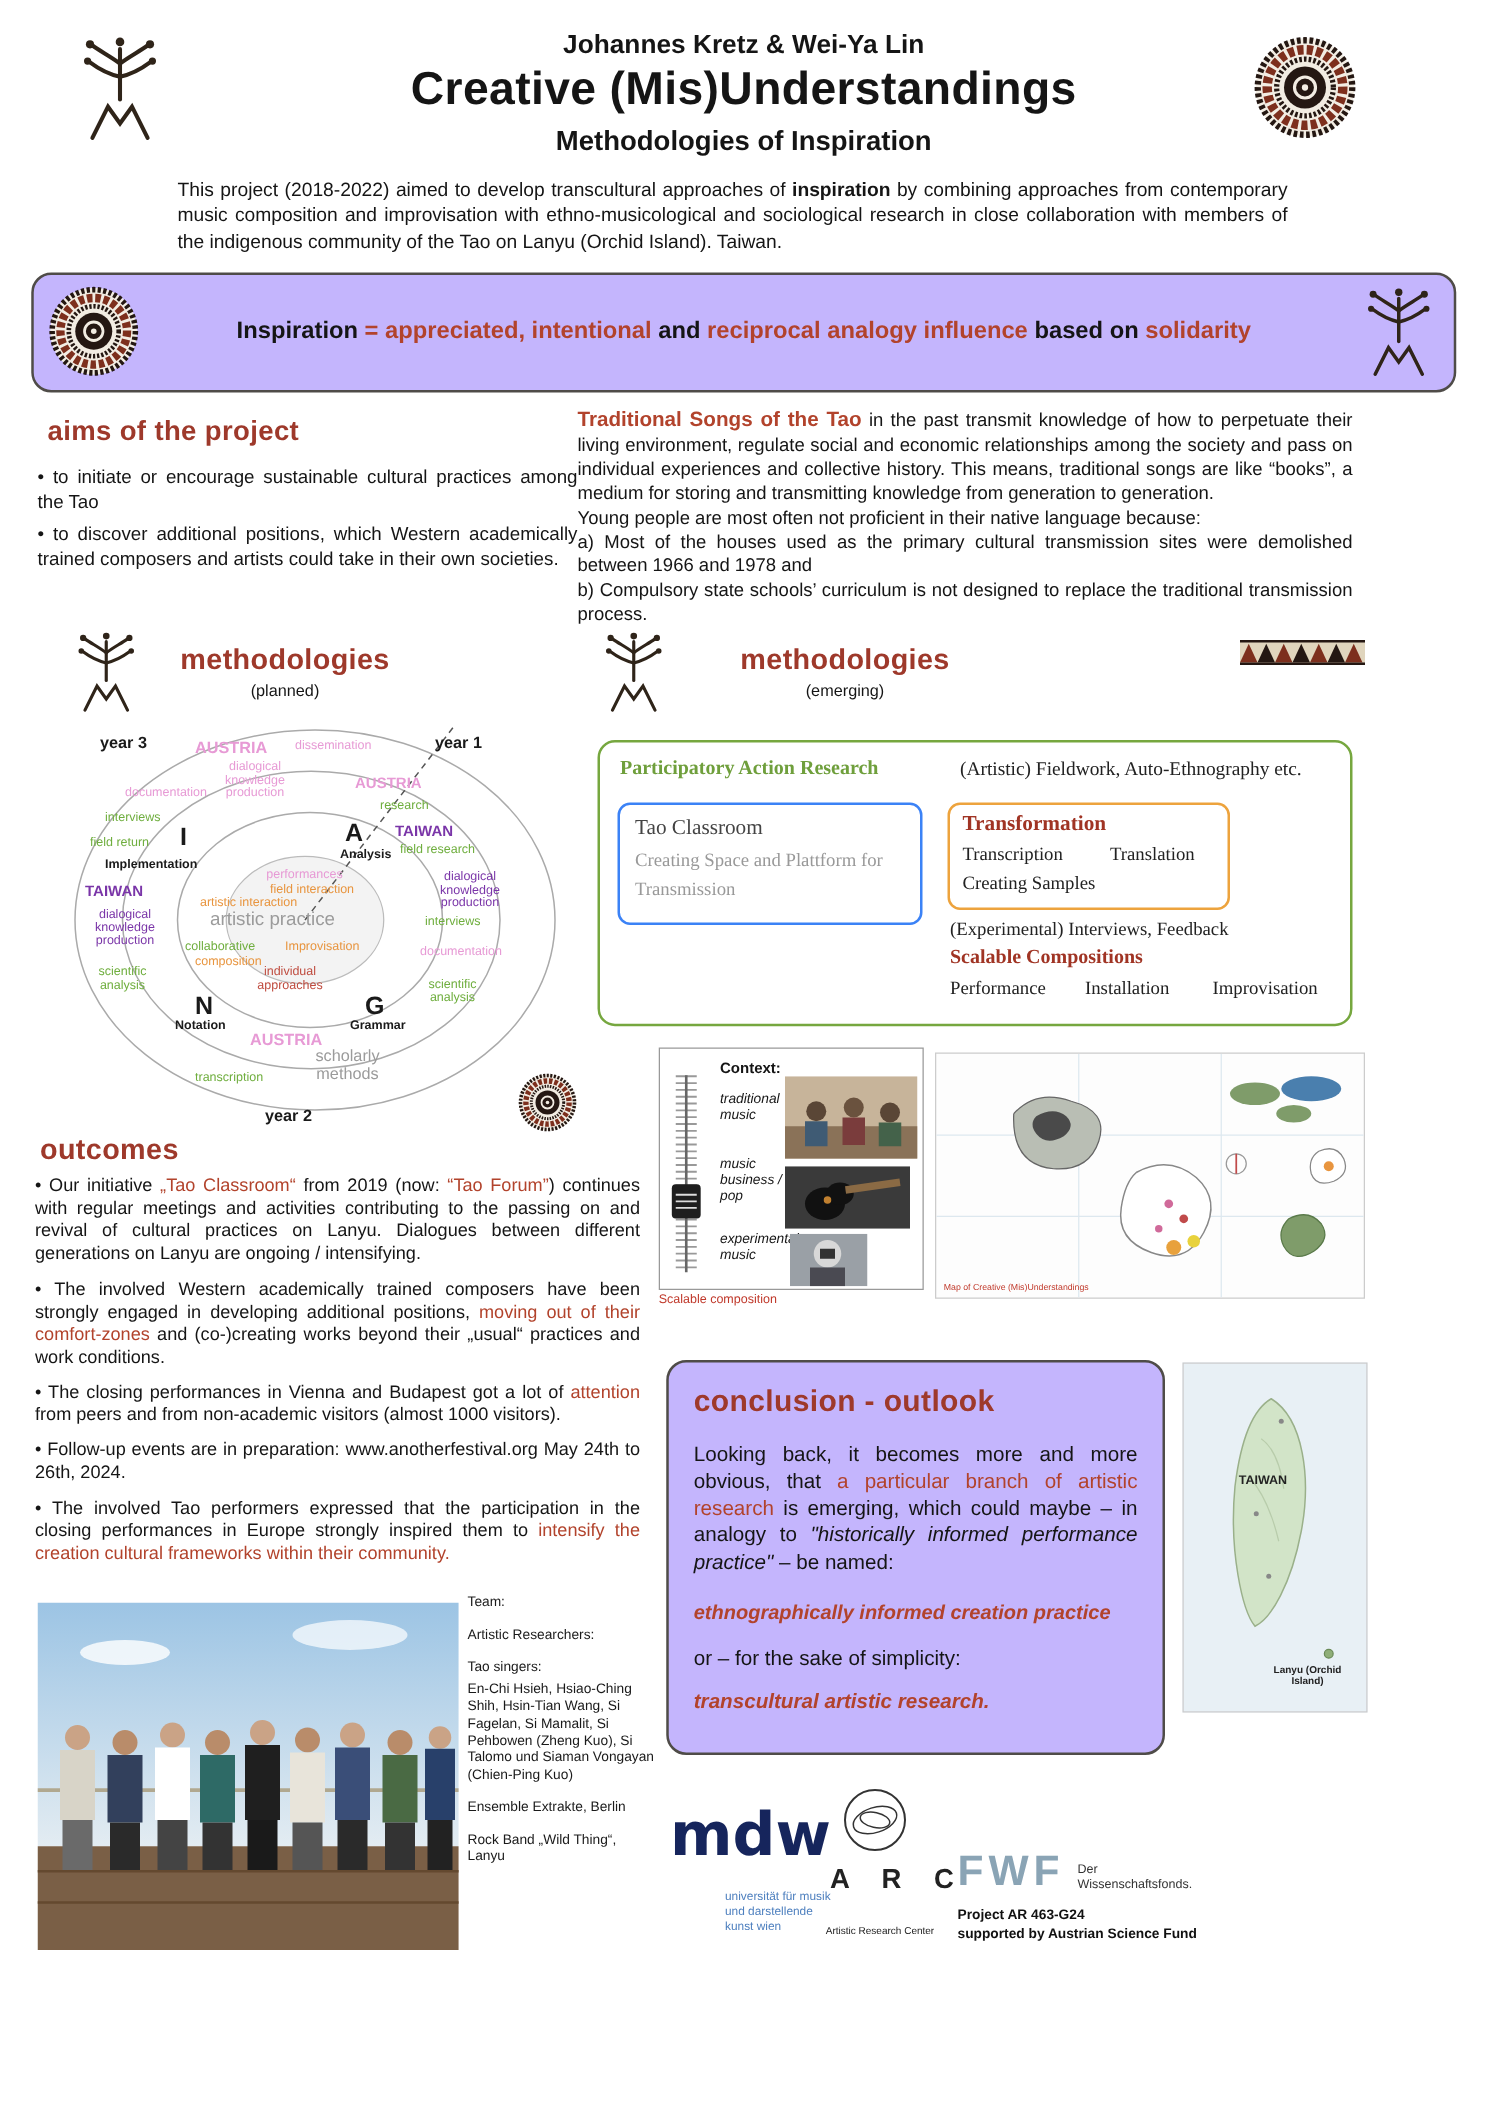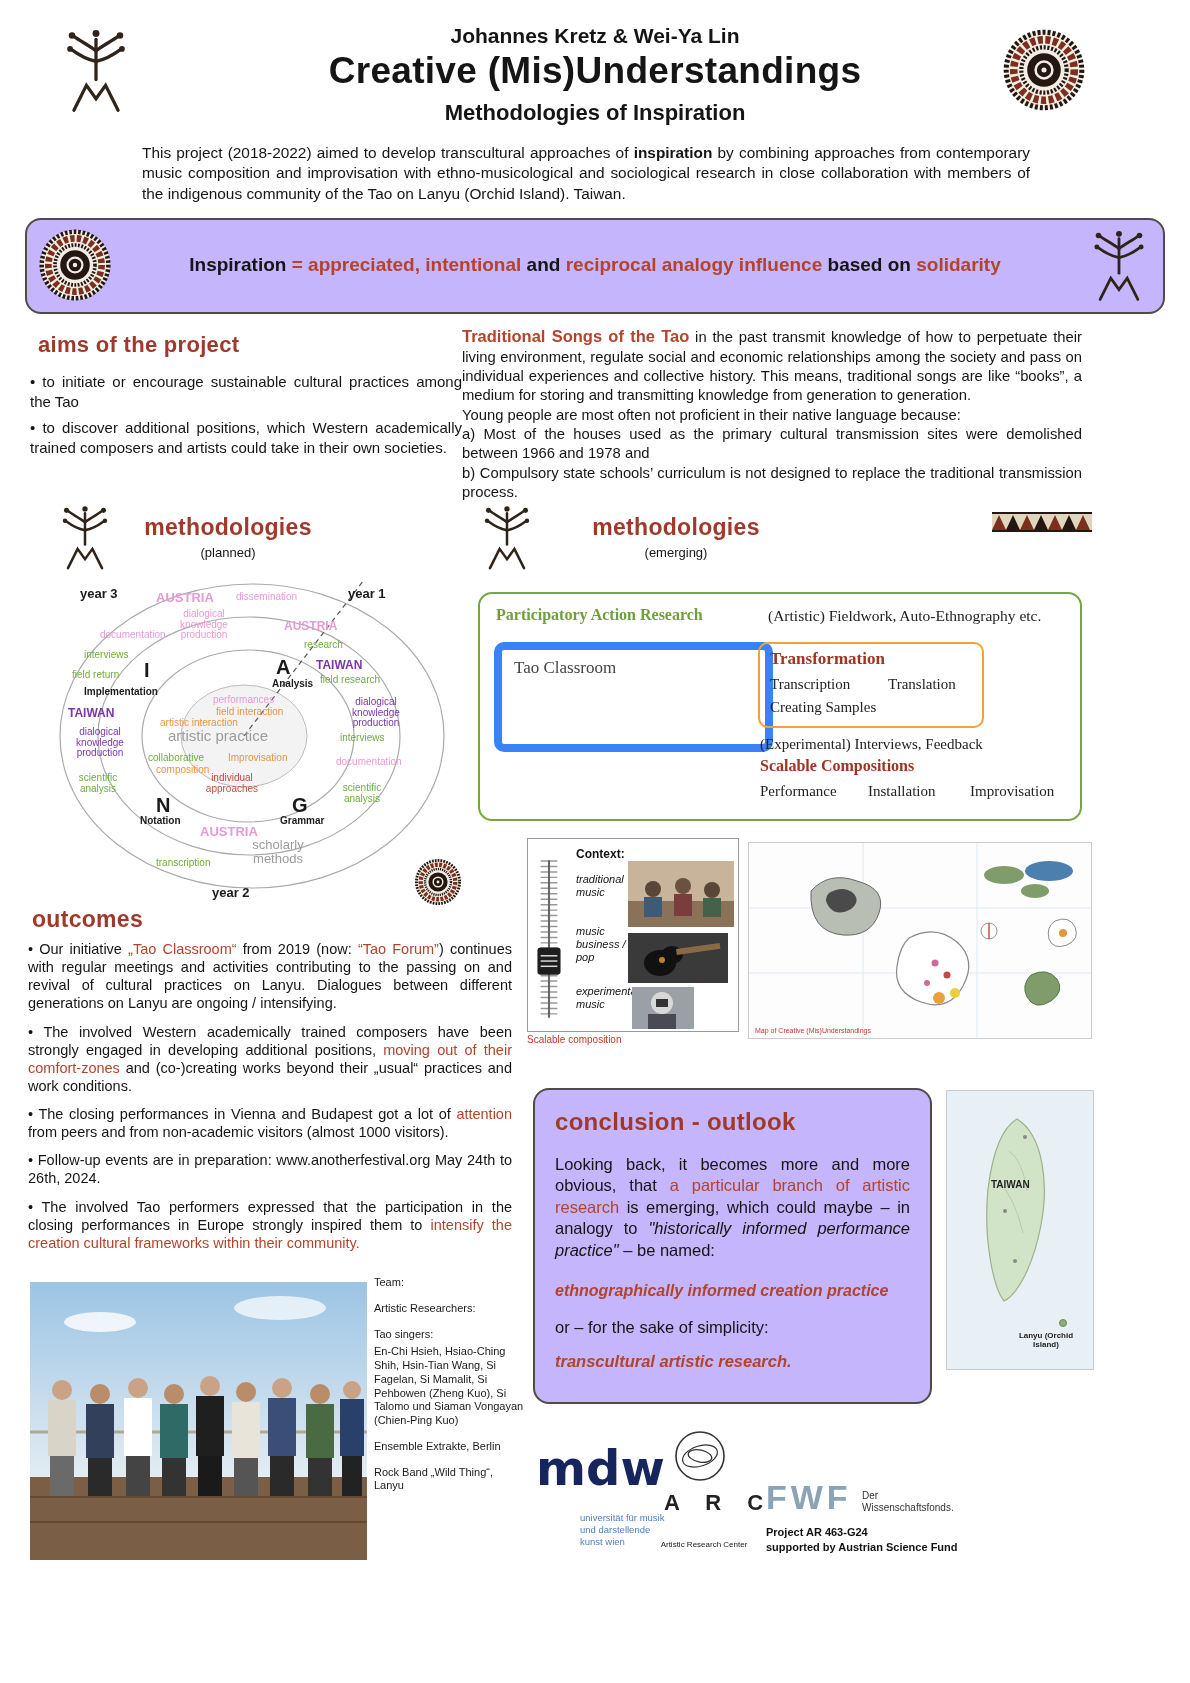"Tao Classroom" .graybox { border: 8px solid #3b82f6 -> 2px solid #3b82f6; padding-left: 23px -> none }
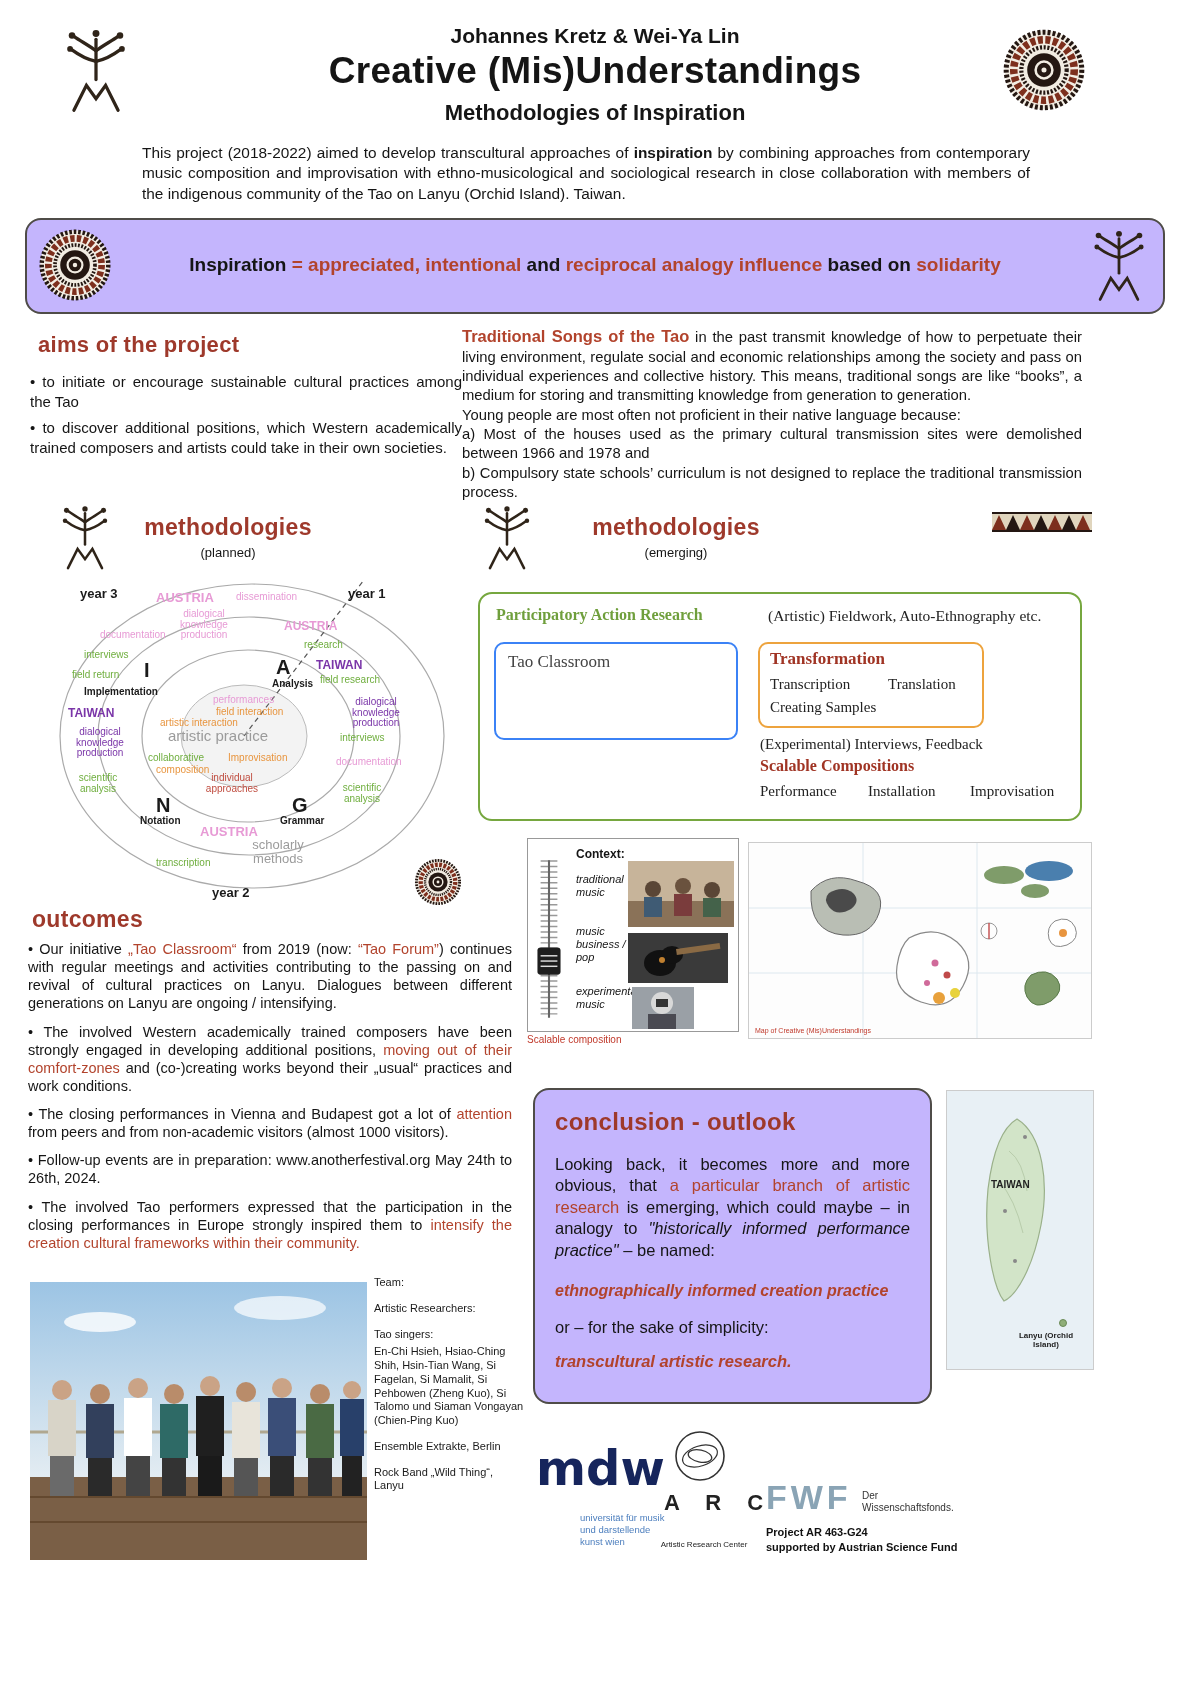"Creating Space and Plattform for" div.abs { html: none -> <div>Creating Space and Plattform for Transmission</div> }
